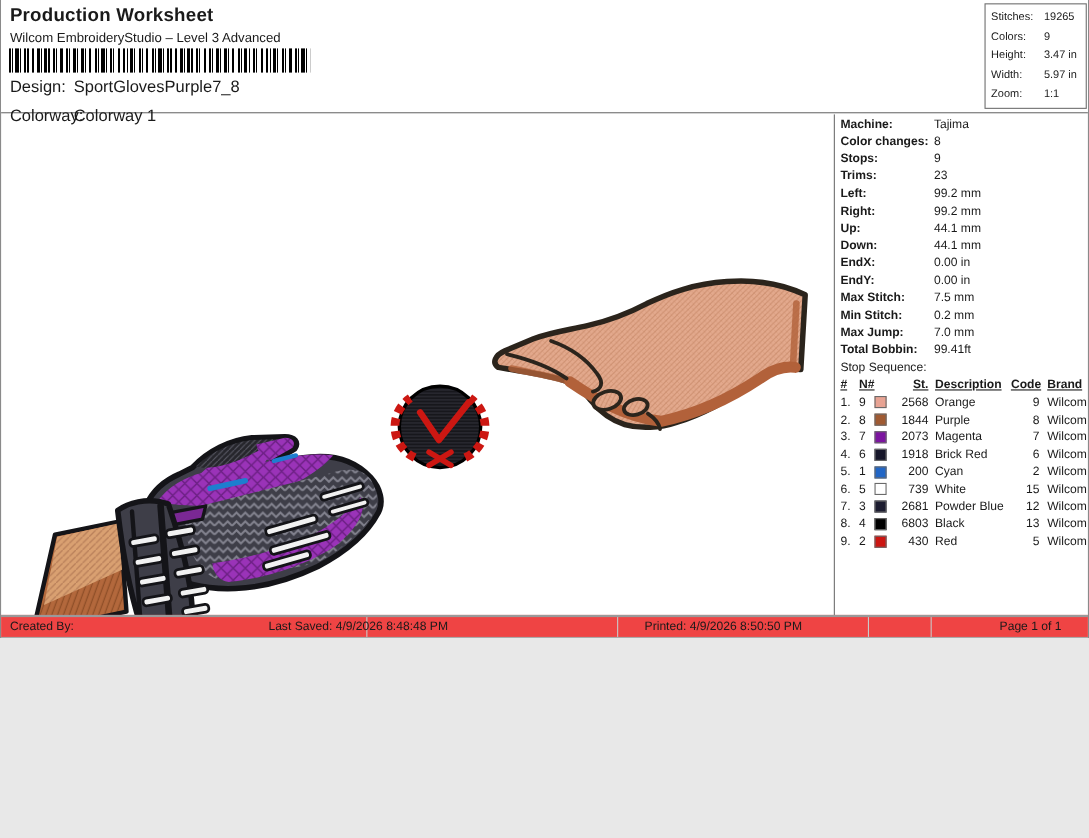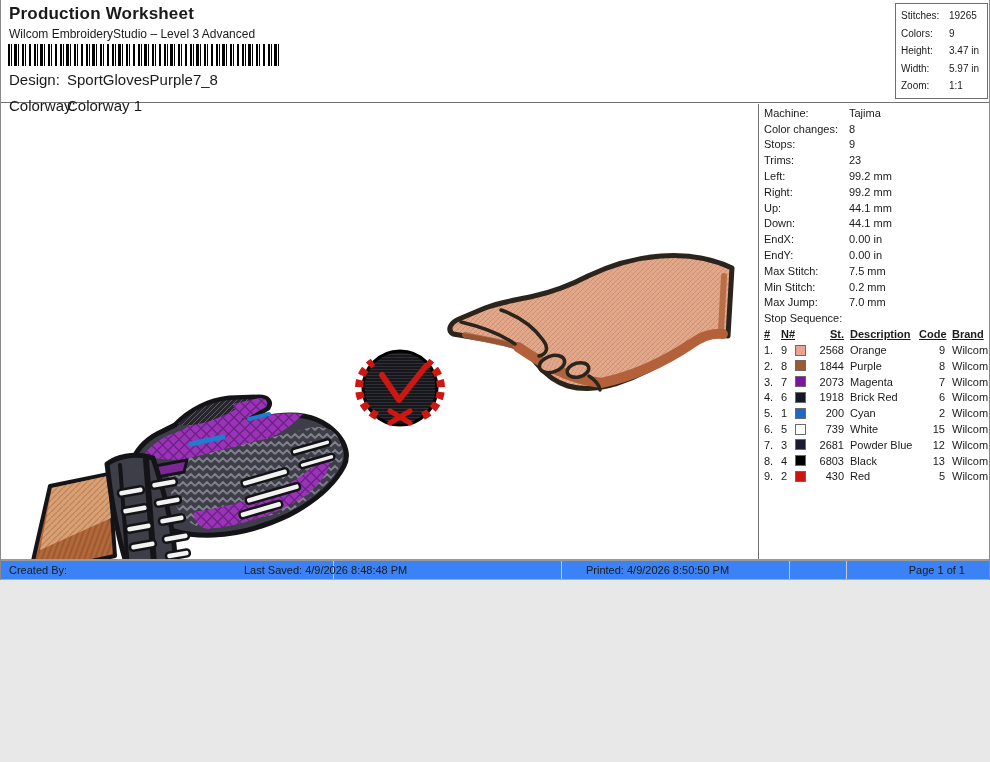"Machine:" .info-row .lbl { font-weight: none -> bold }
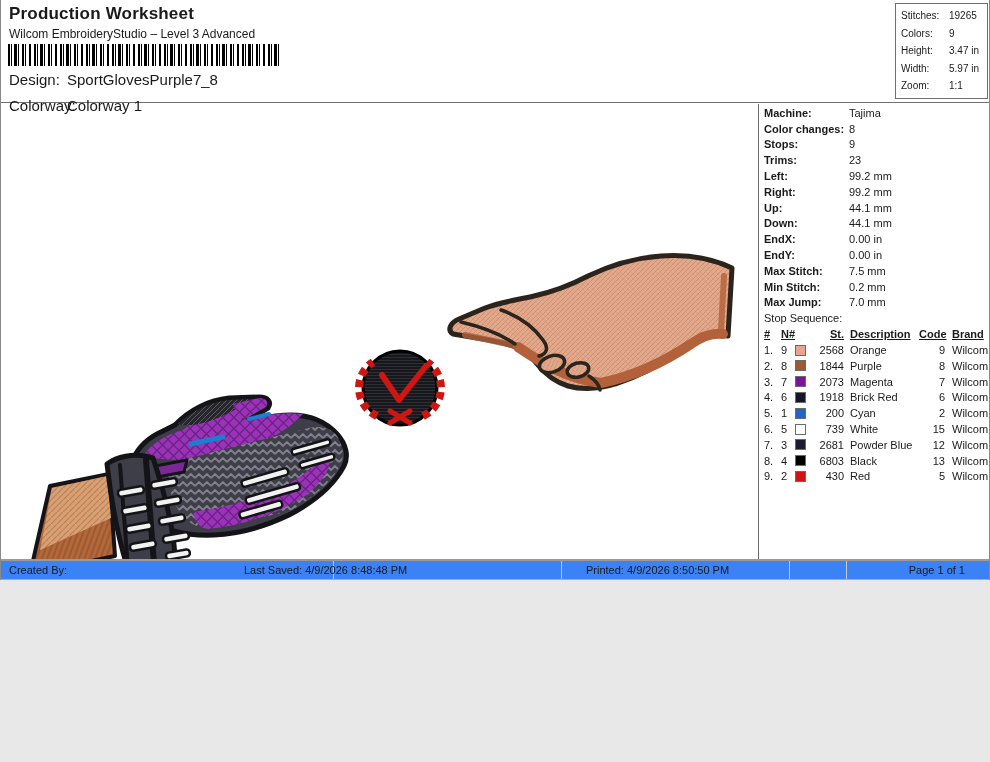"Total Bobbin:" div.info-row { html: none -> <div> <span>Total Bobbin:</span> <span>99.41ft</span> </div> }
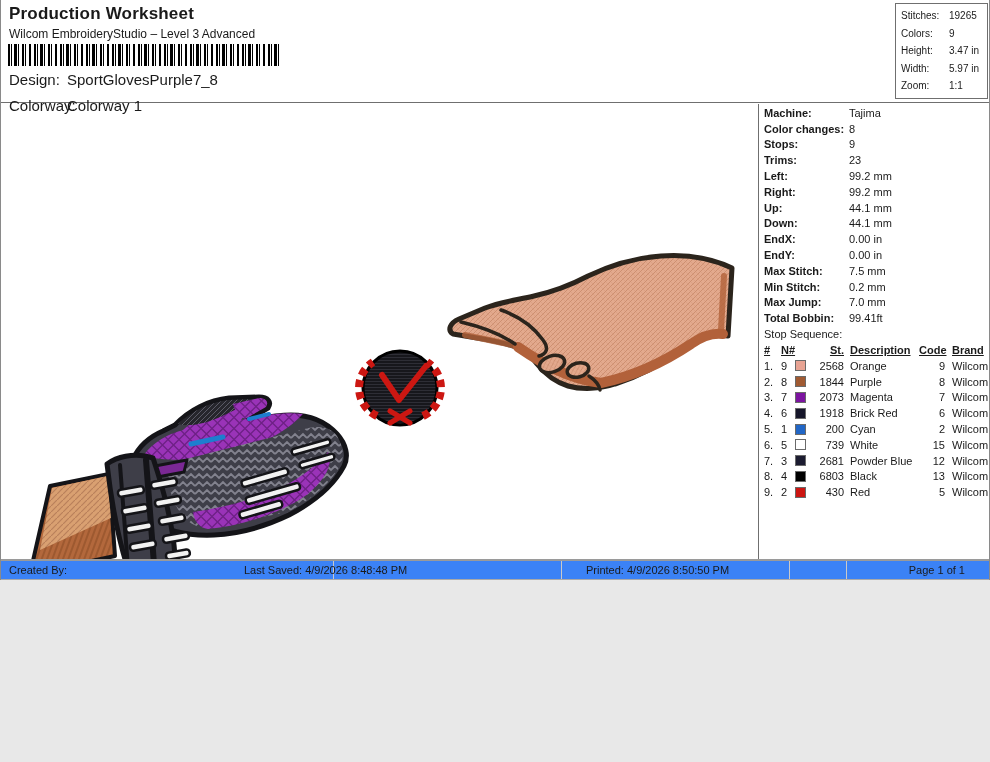"Created By:" .footer { background: #3b82f6 -> #ef4444 }
